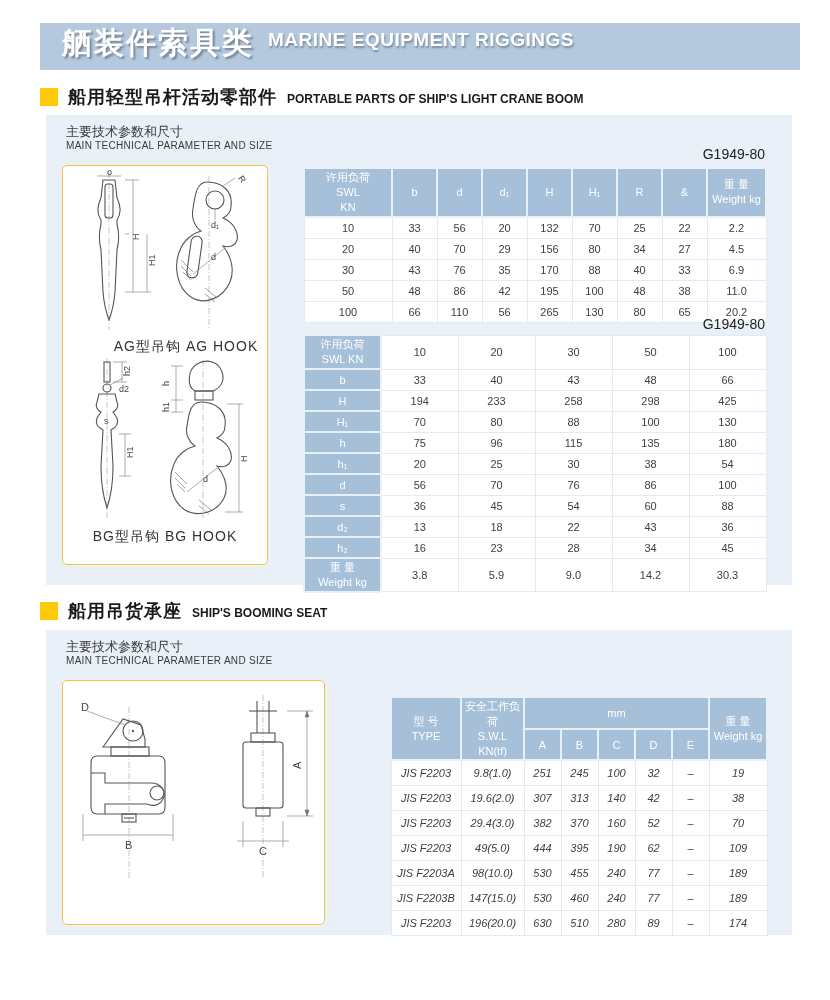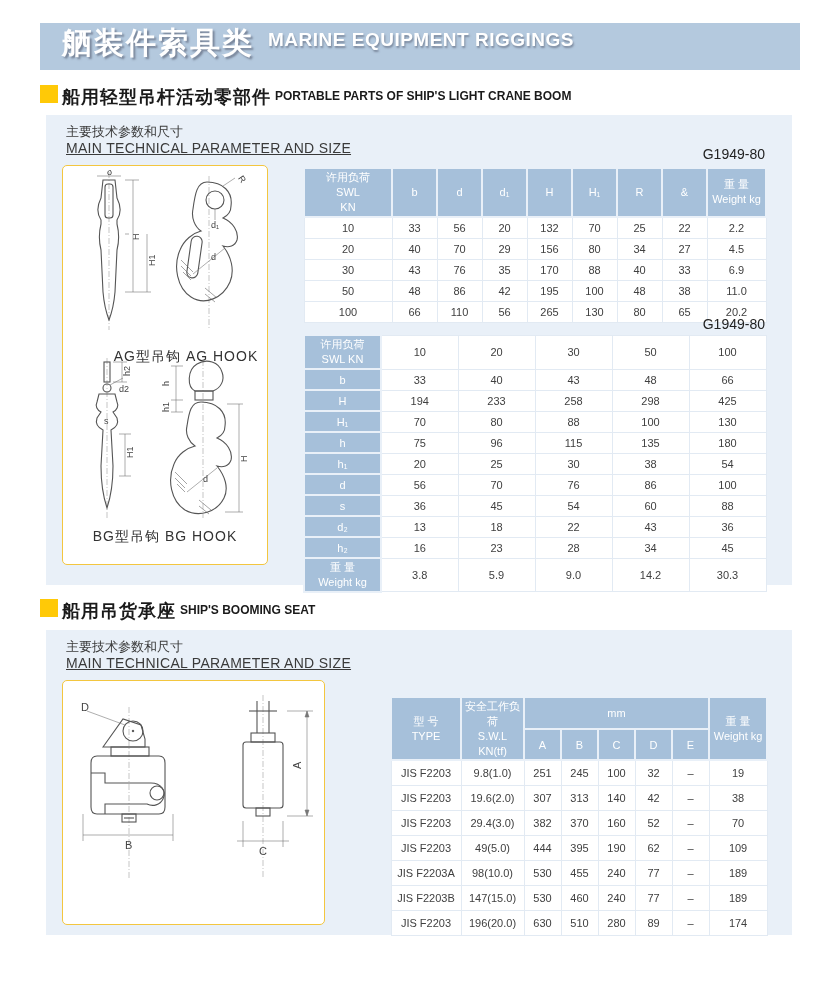"船用轻型吊杆活动零部件" .sec-head { align-items: none -> center; gap: 4px -> 10px }
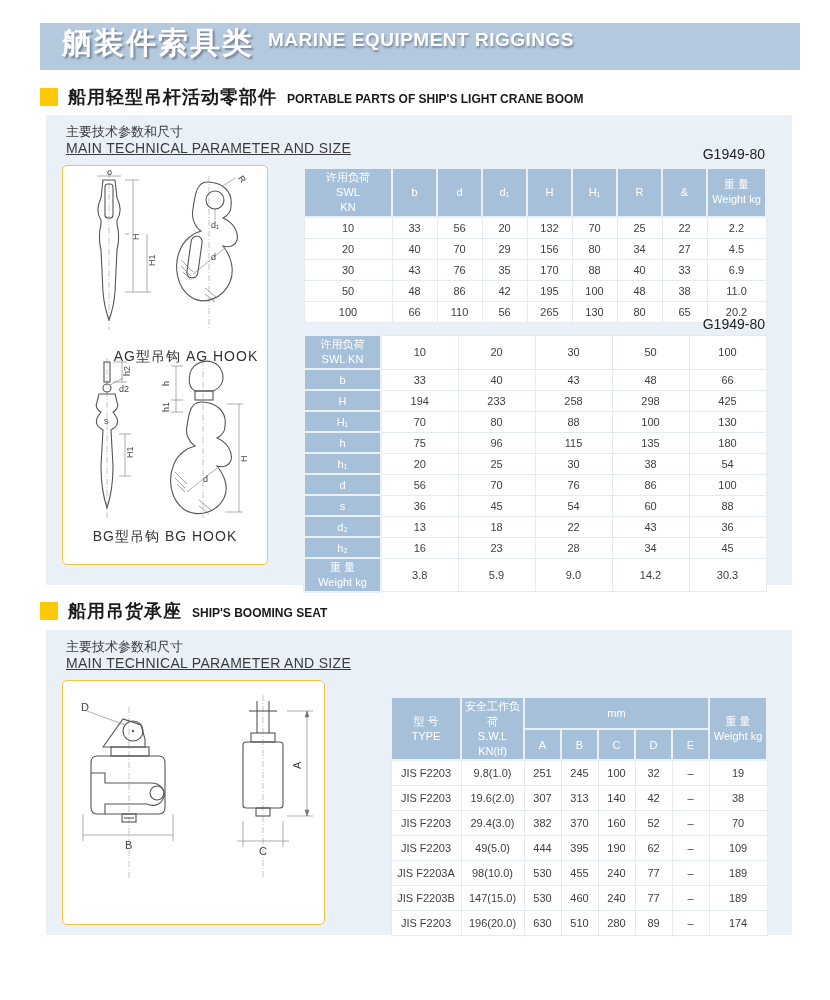"MAIN TECHNICAL PARAMETER AND SIZE" .sub-en { font-size: 14px -> 10px; text-decoration: underline -> none }
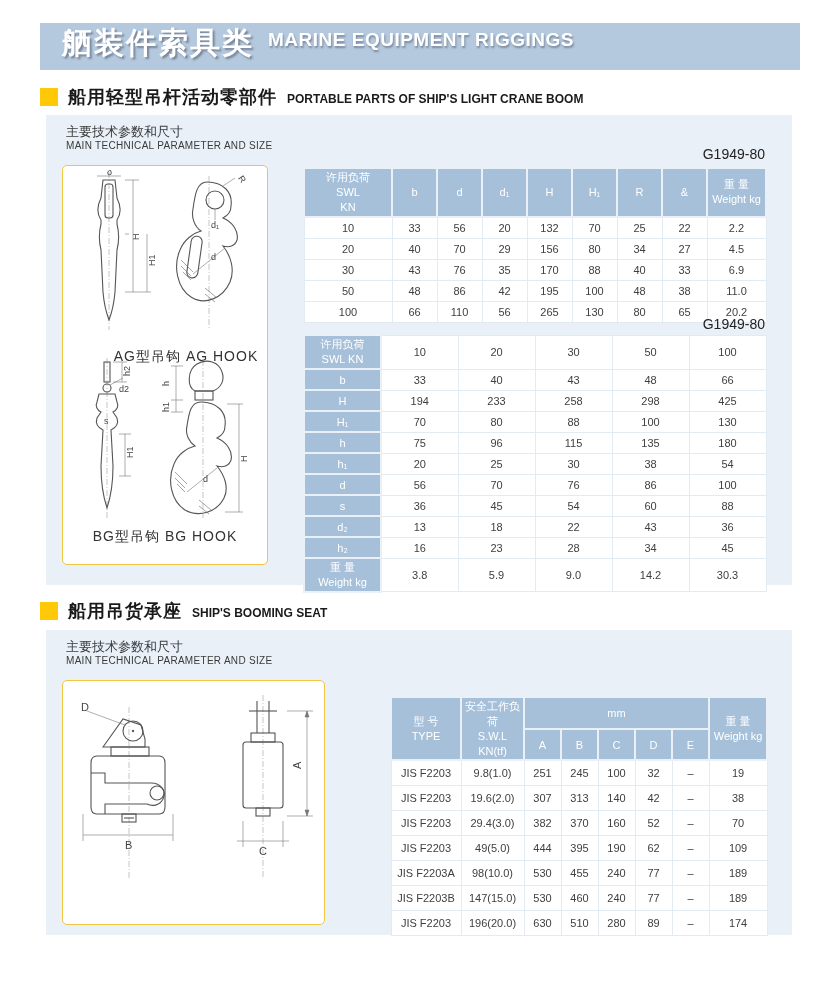"AG型吊钩 AG HOOK" div.abs { margin-top: 10px -> none }
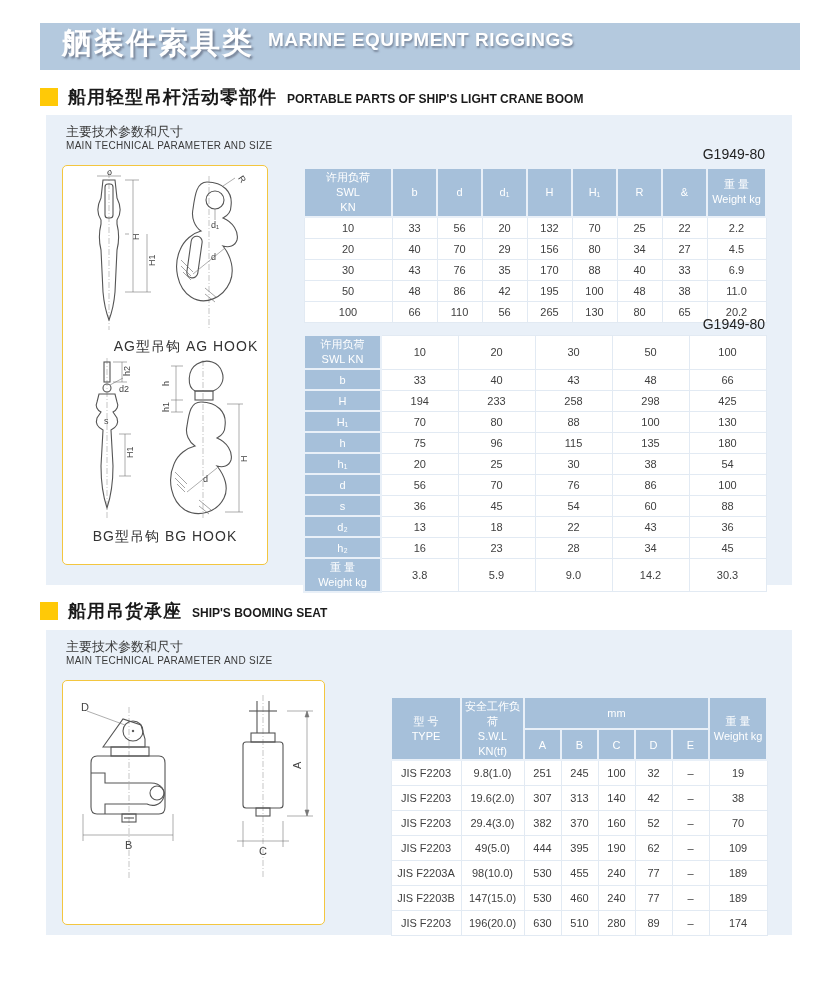"JIS F2203" #table3 td { font-style: none -> italic }
